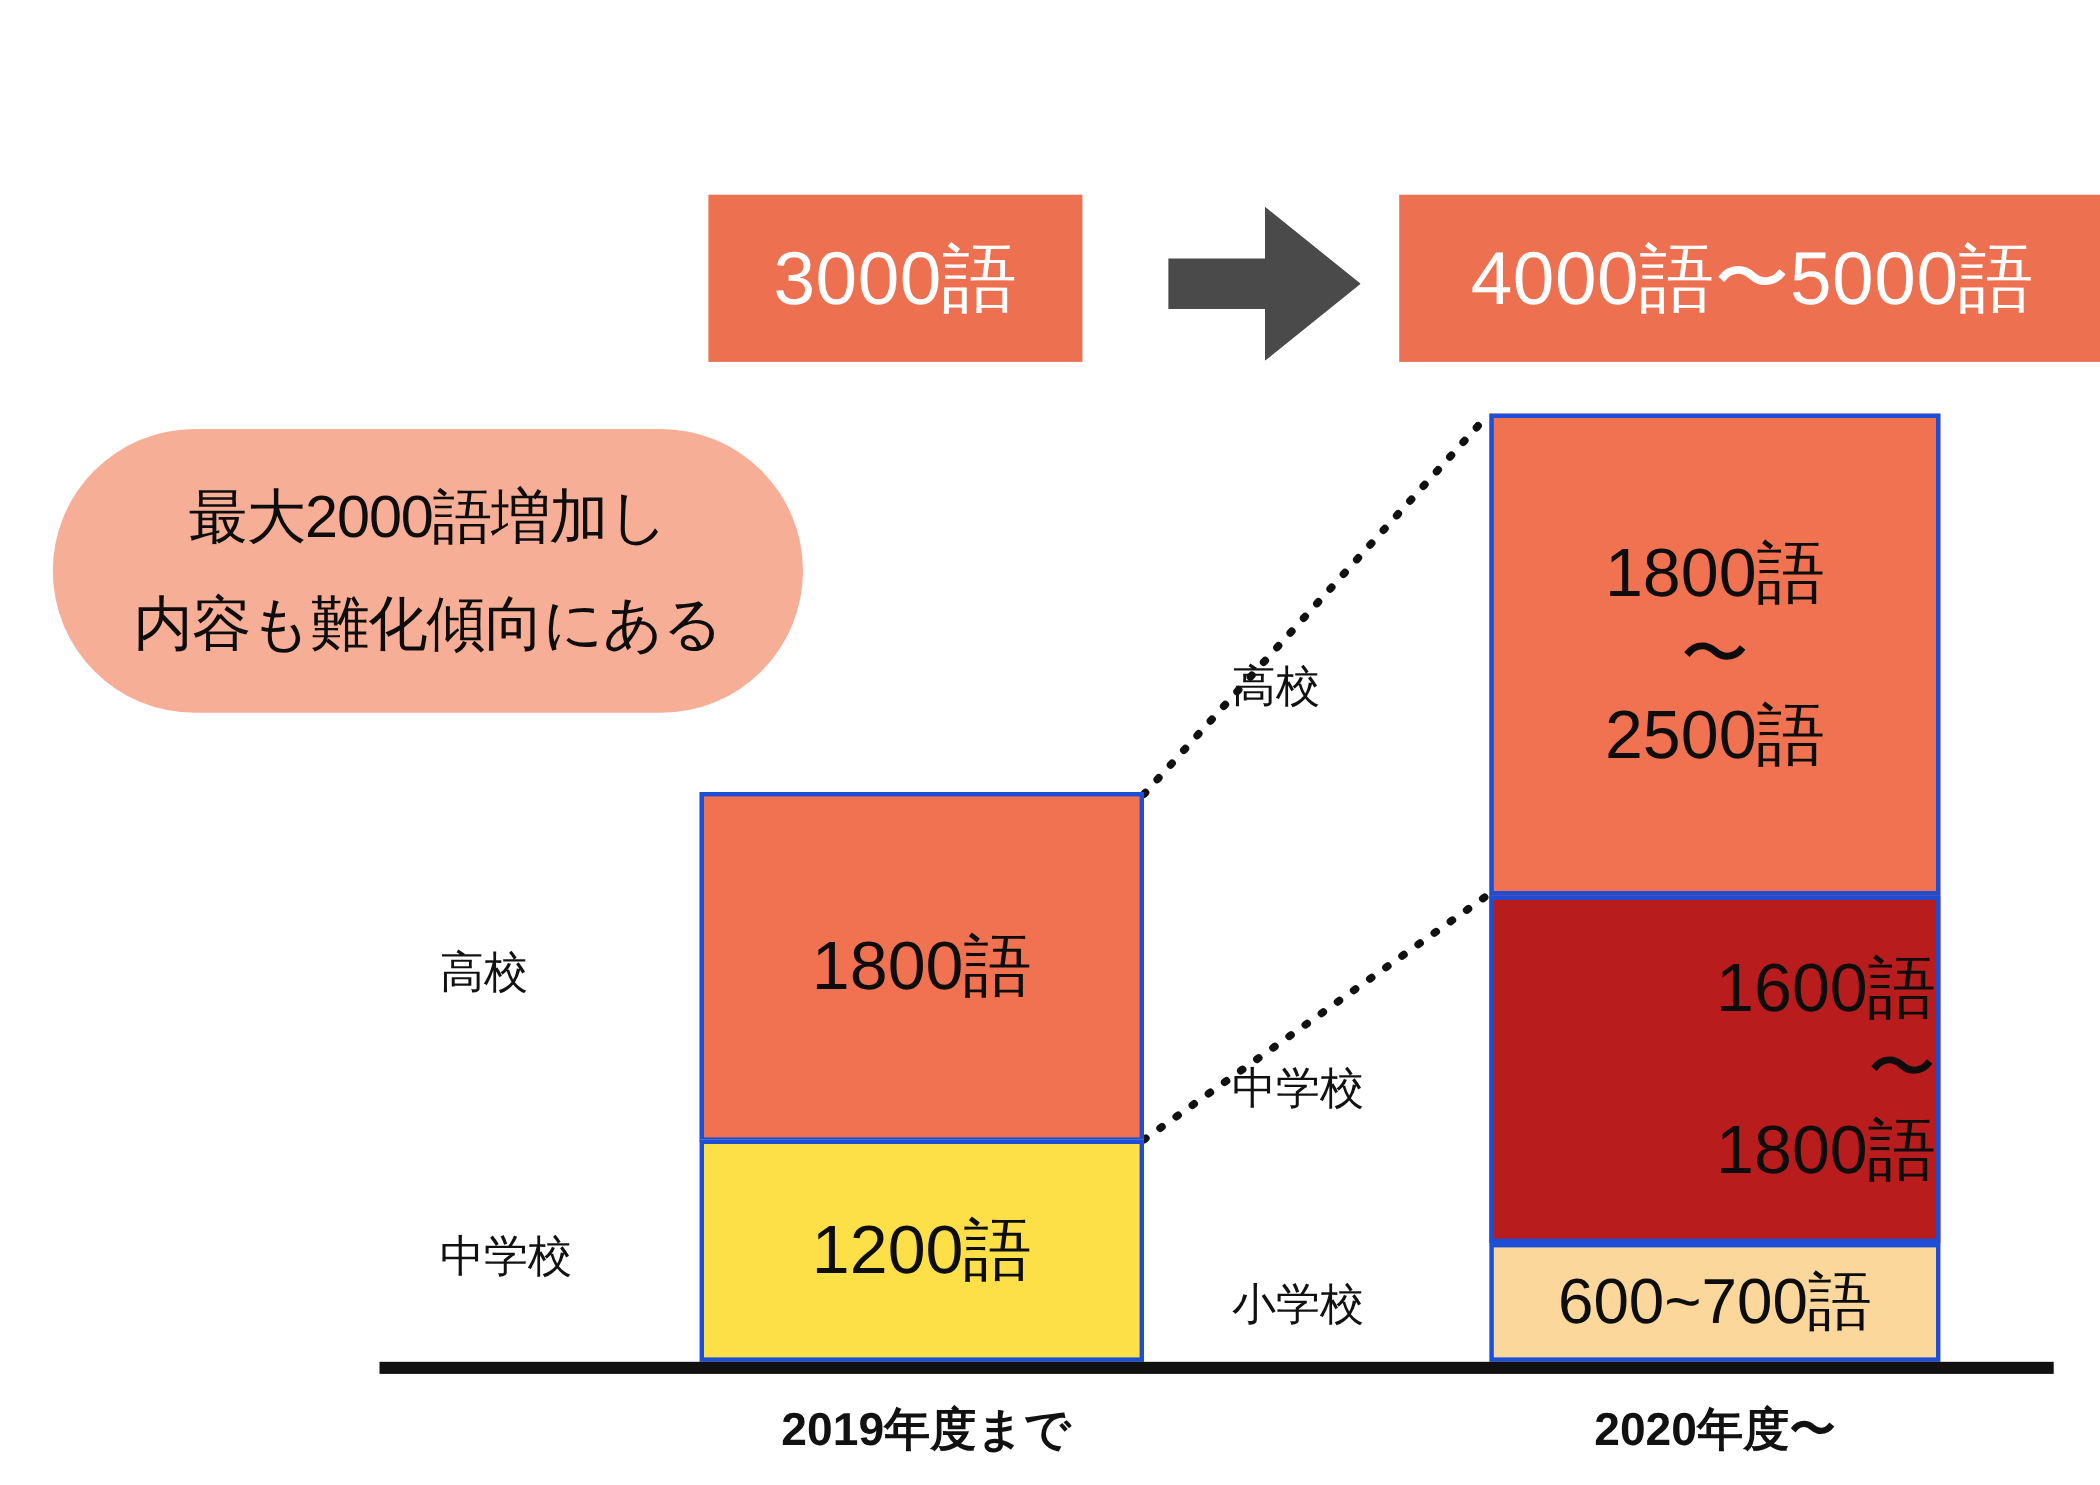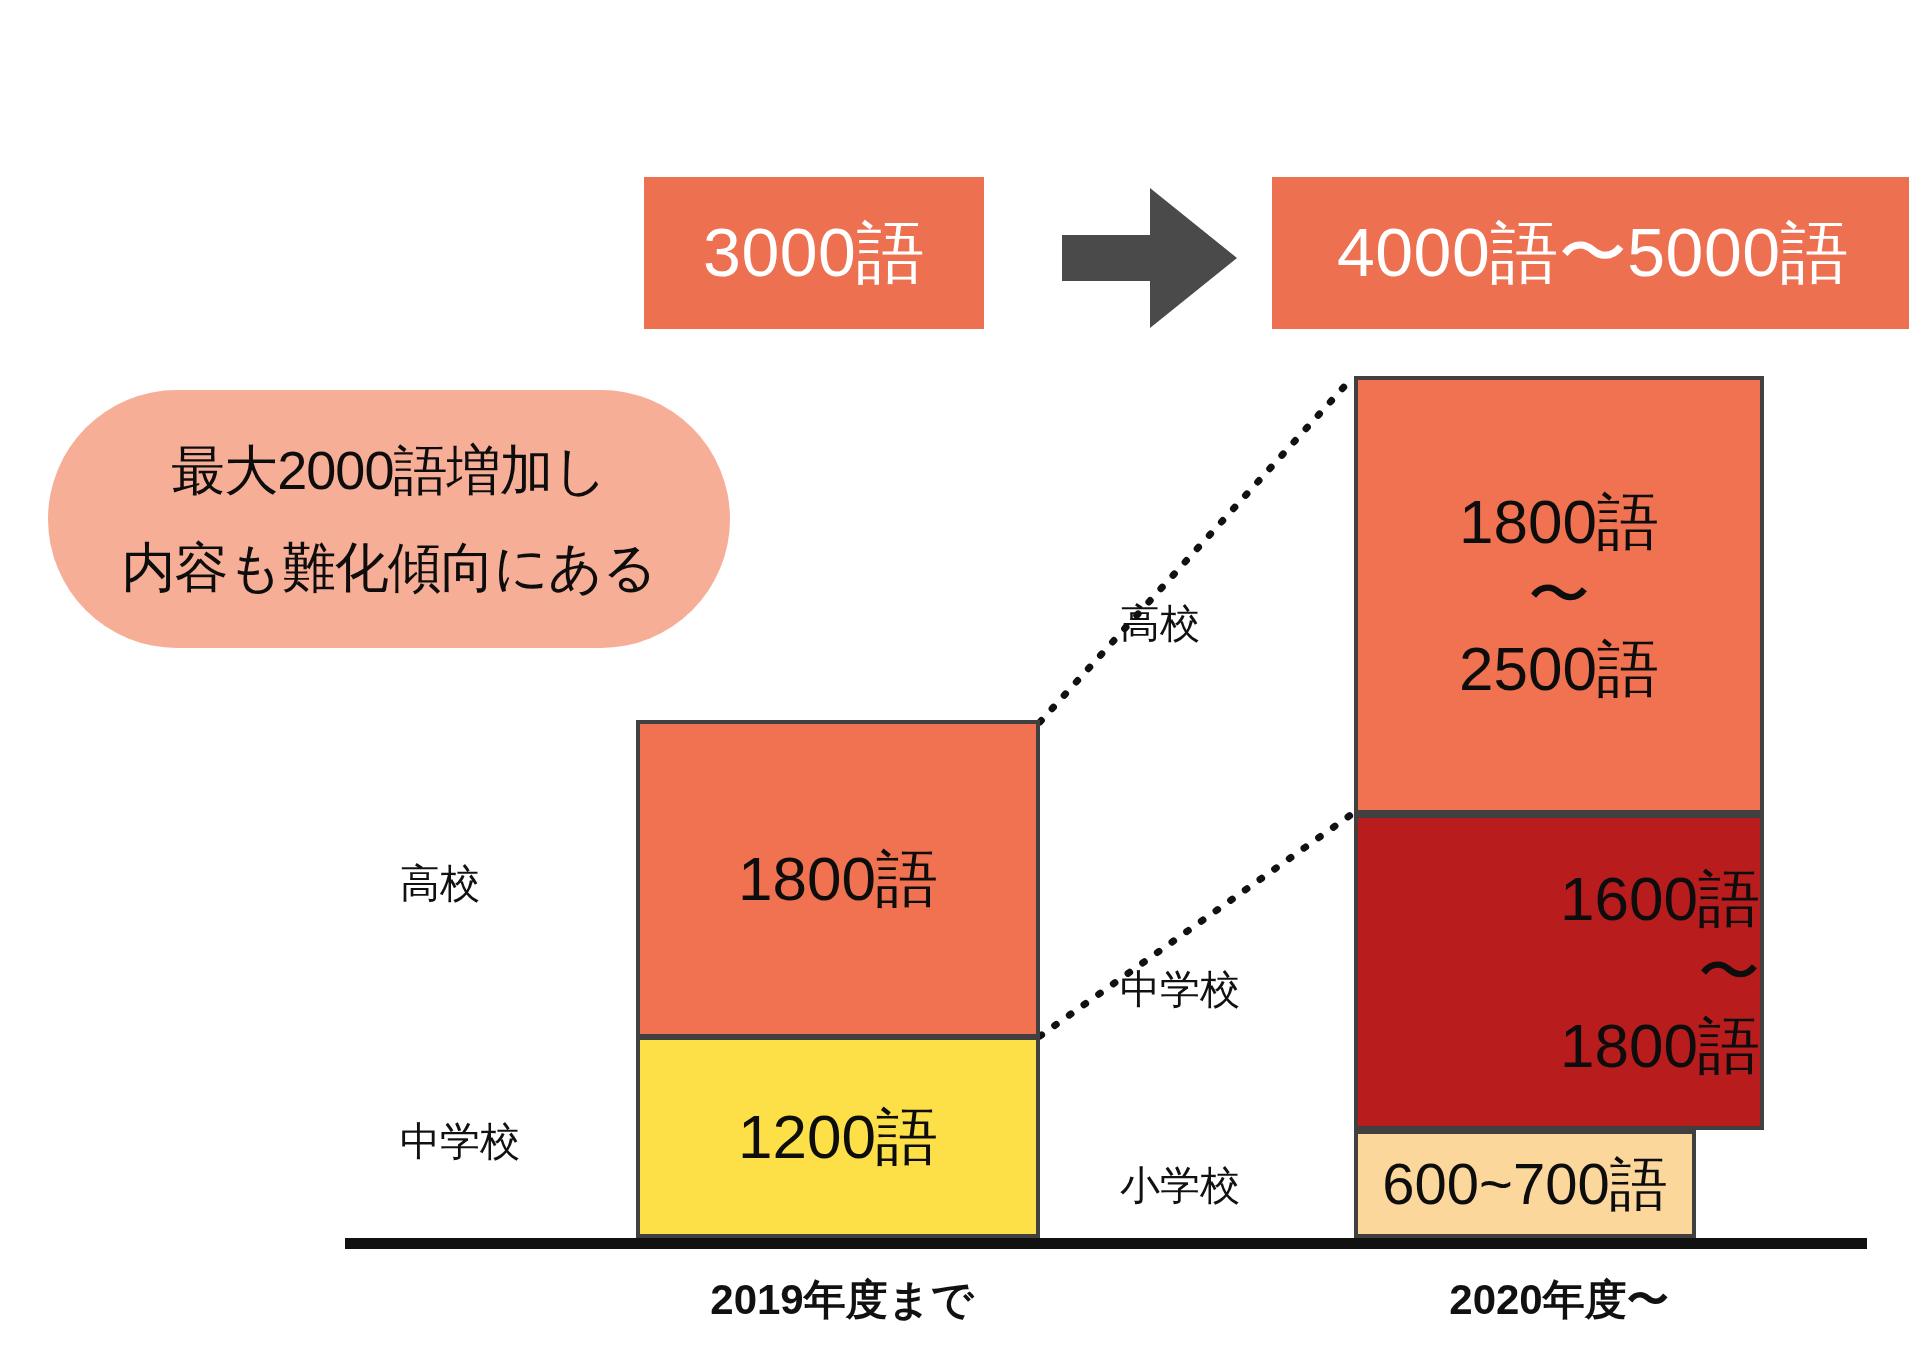"1800語" .bar-seg { border: 4px solid #404040 -> 4px solid #1d4ed8 }
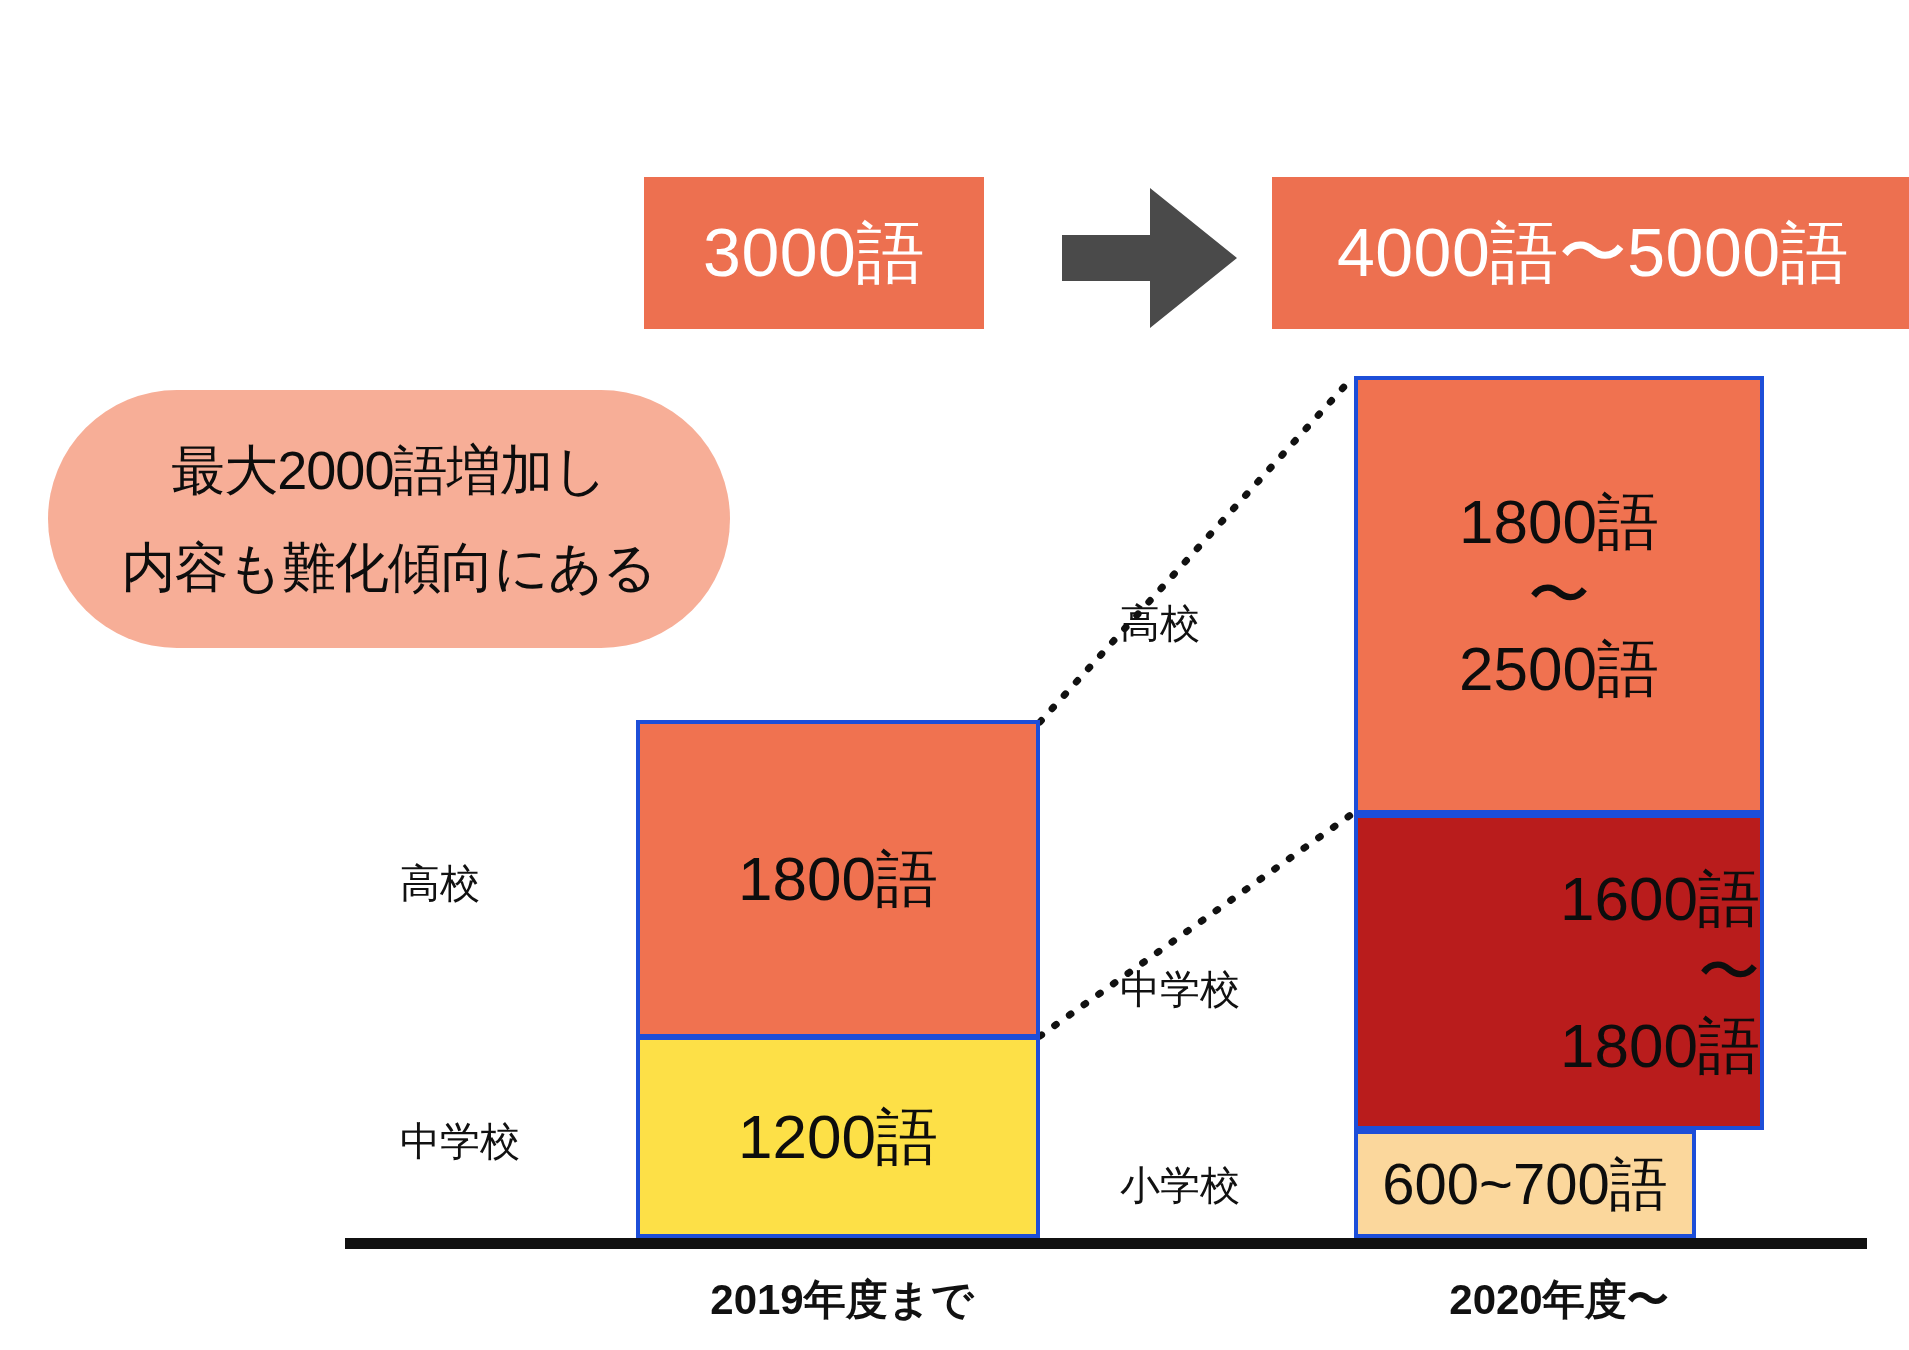"600~700語" #right-es { width: 342px -> 410px }
